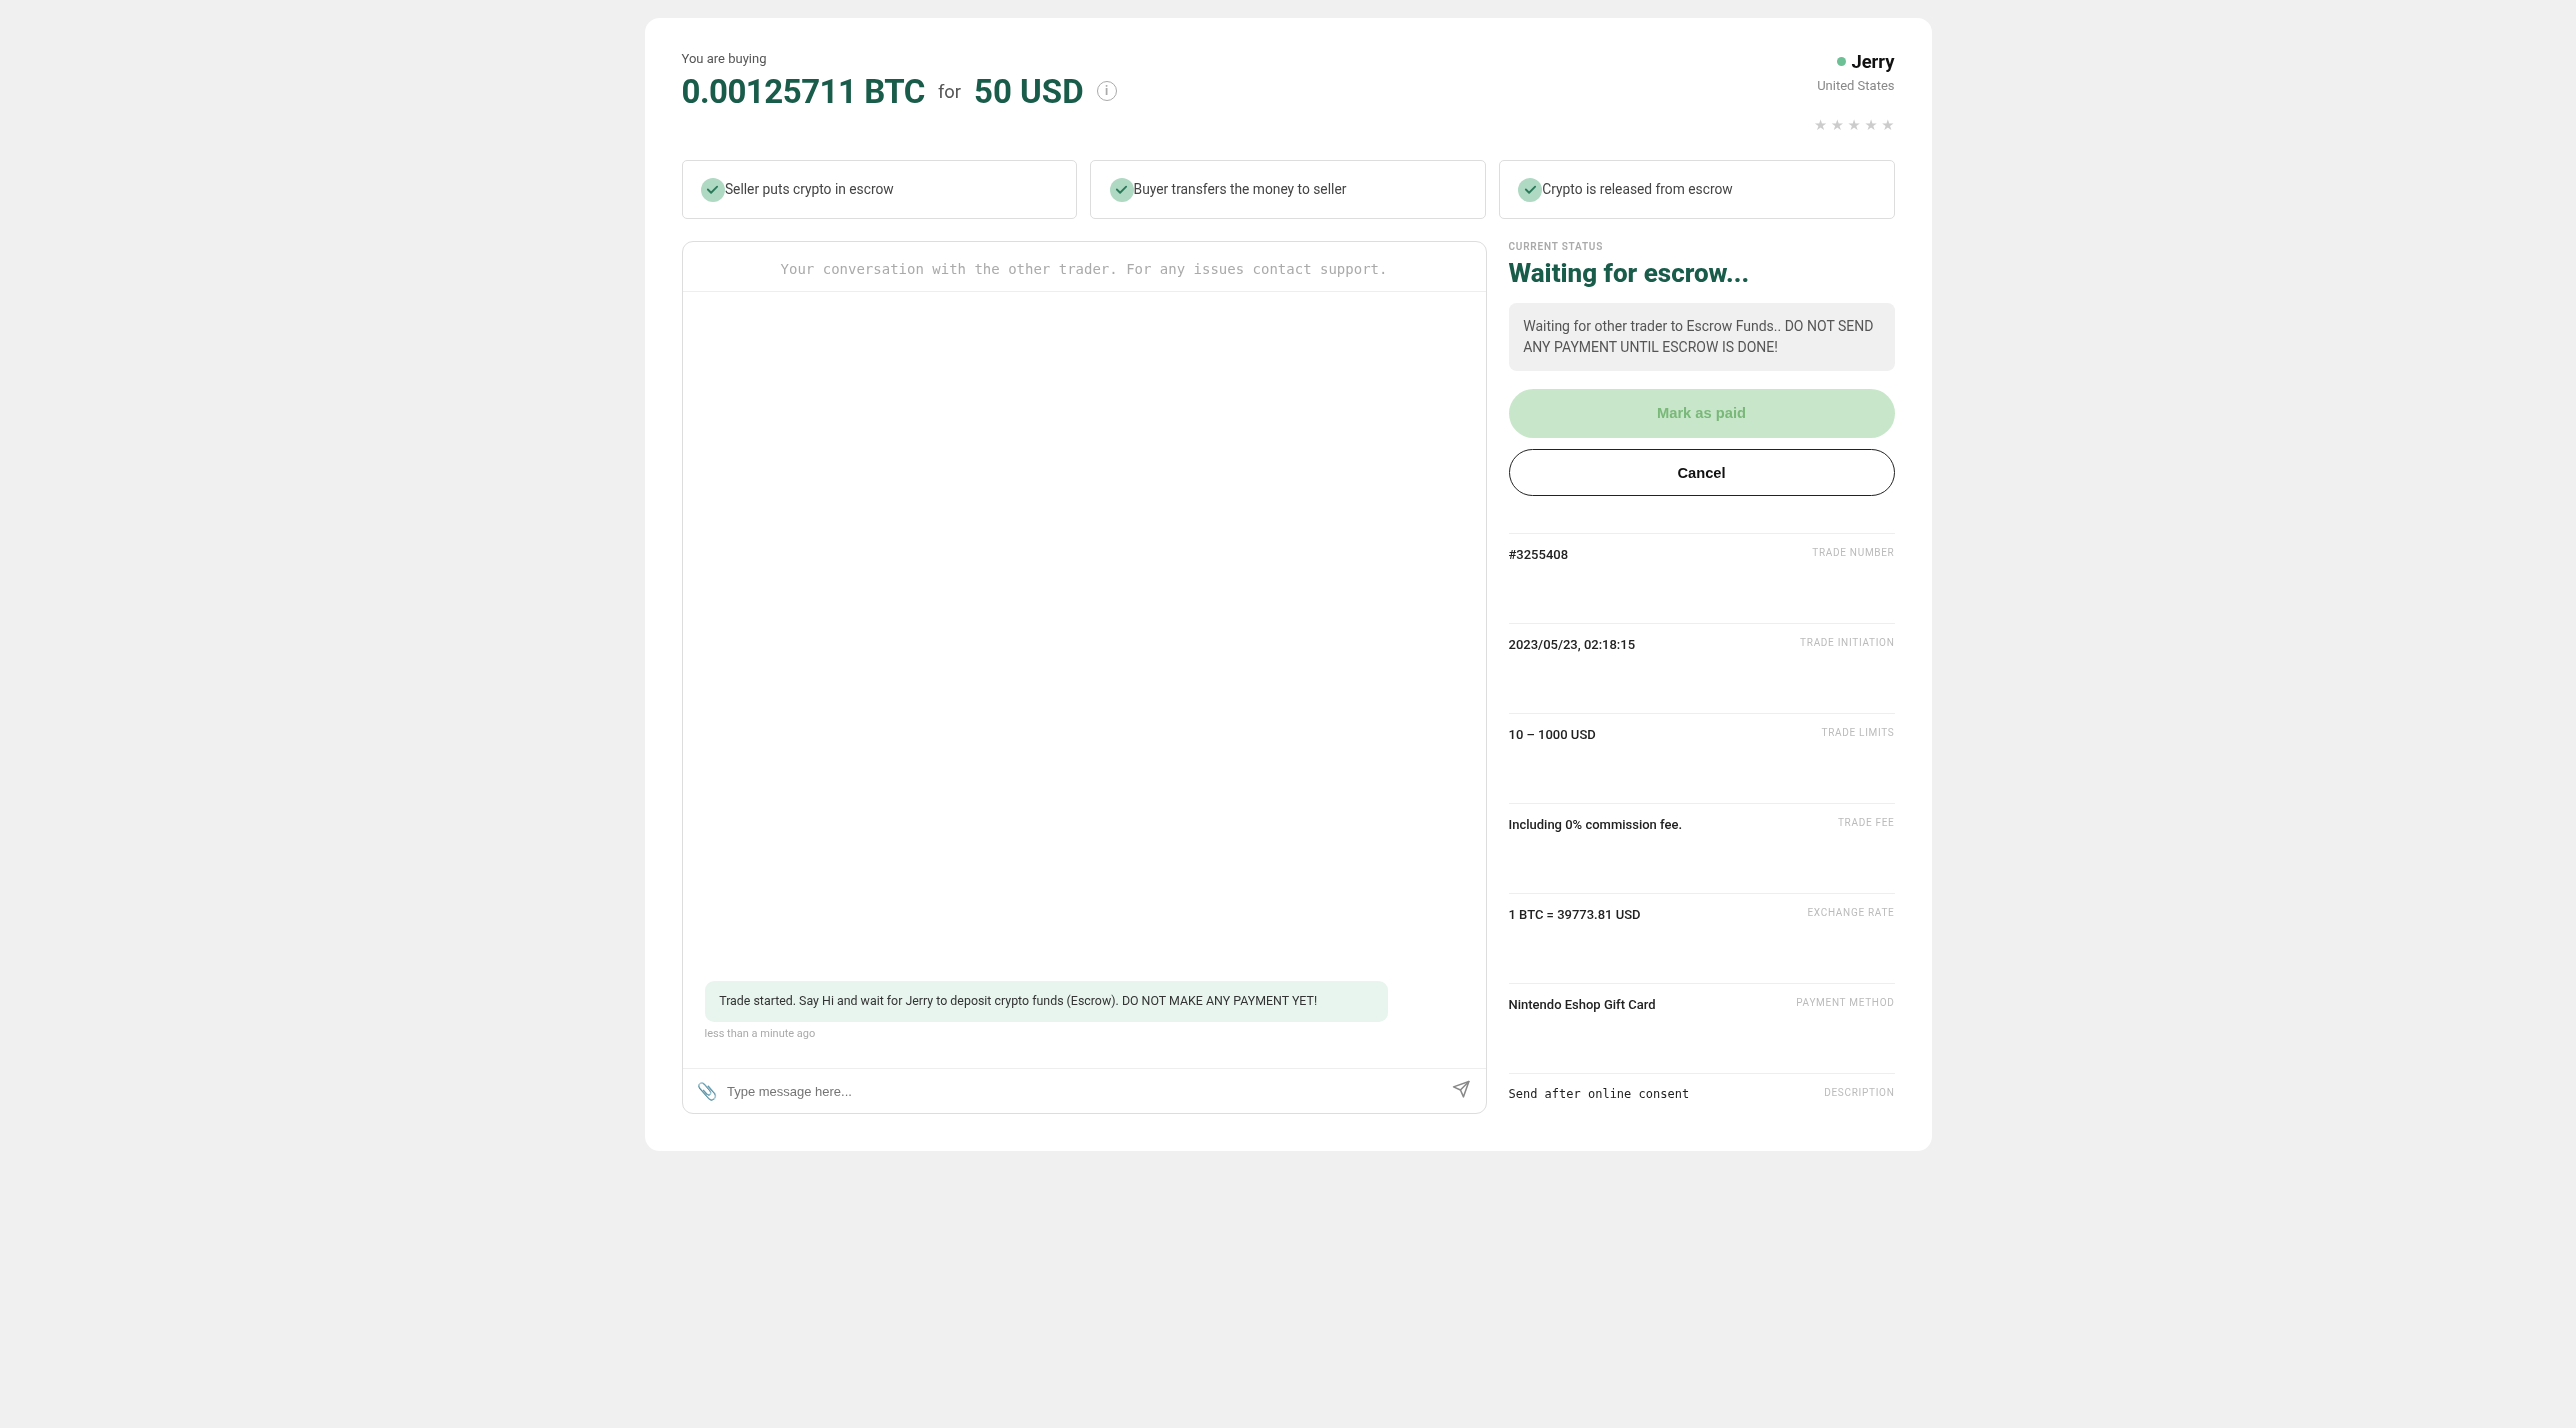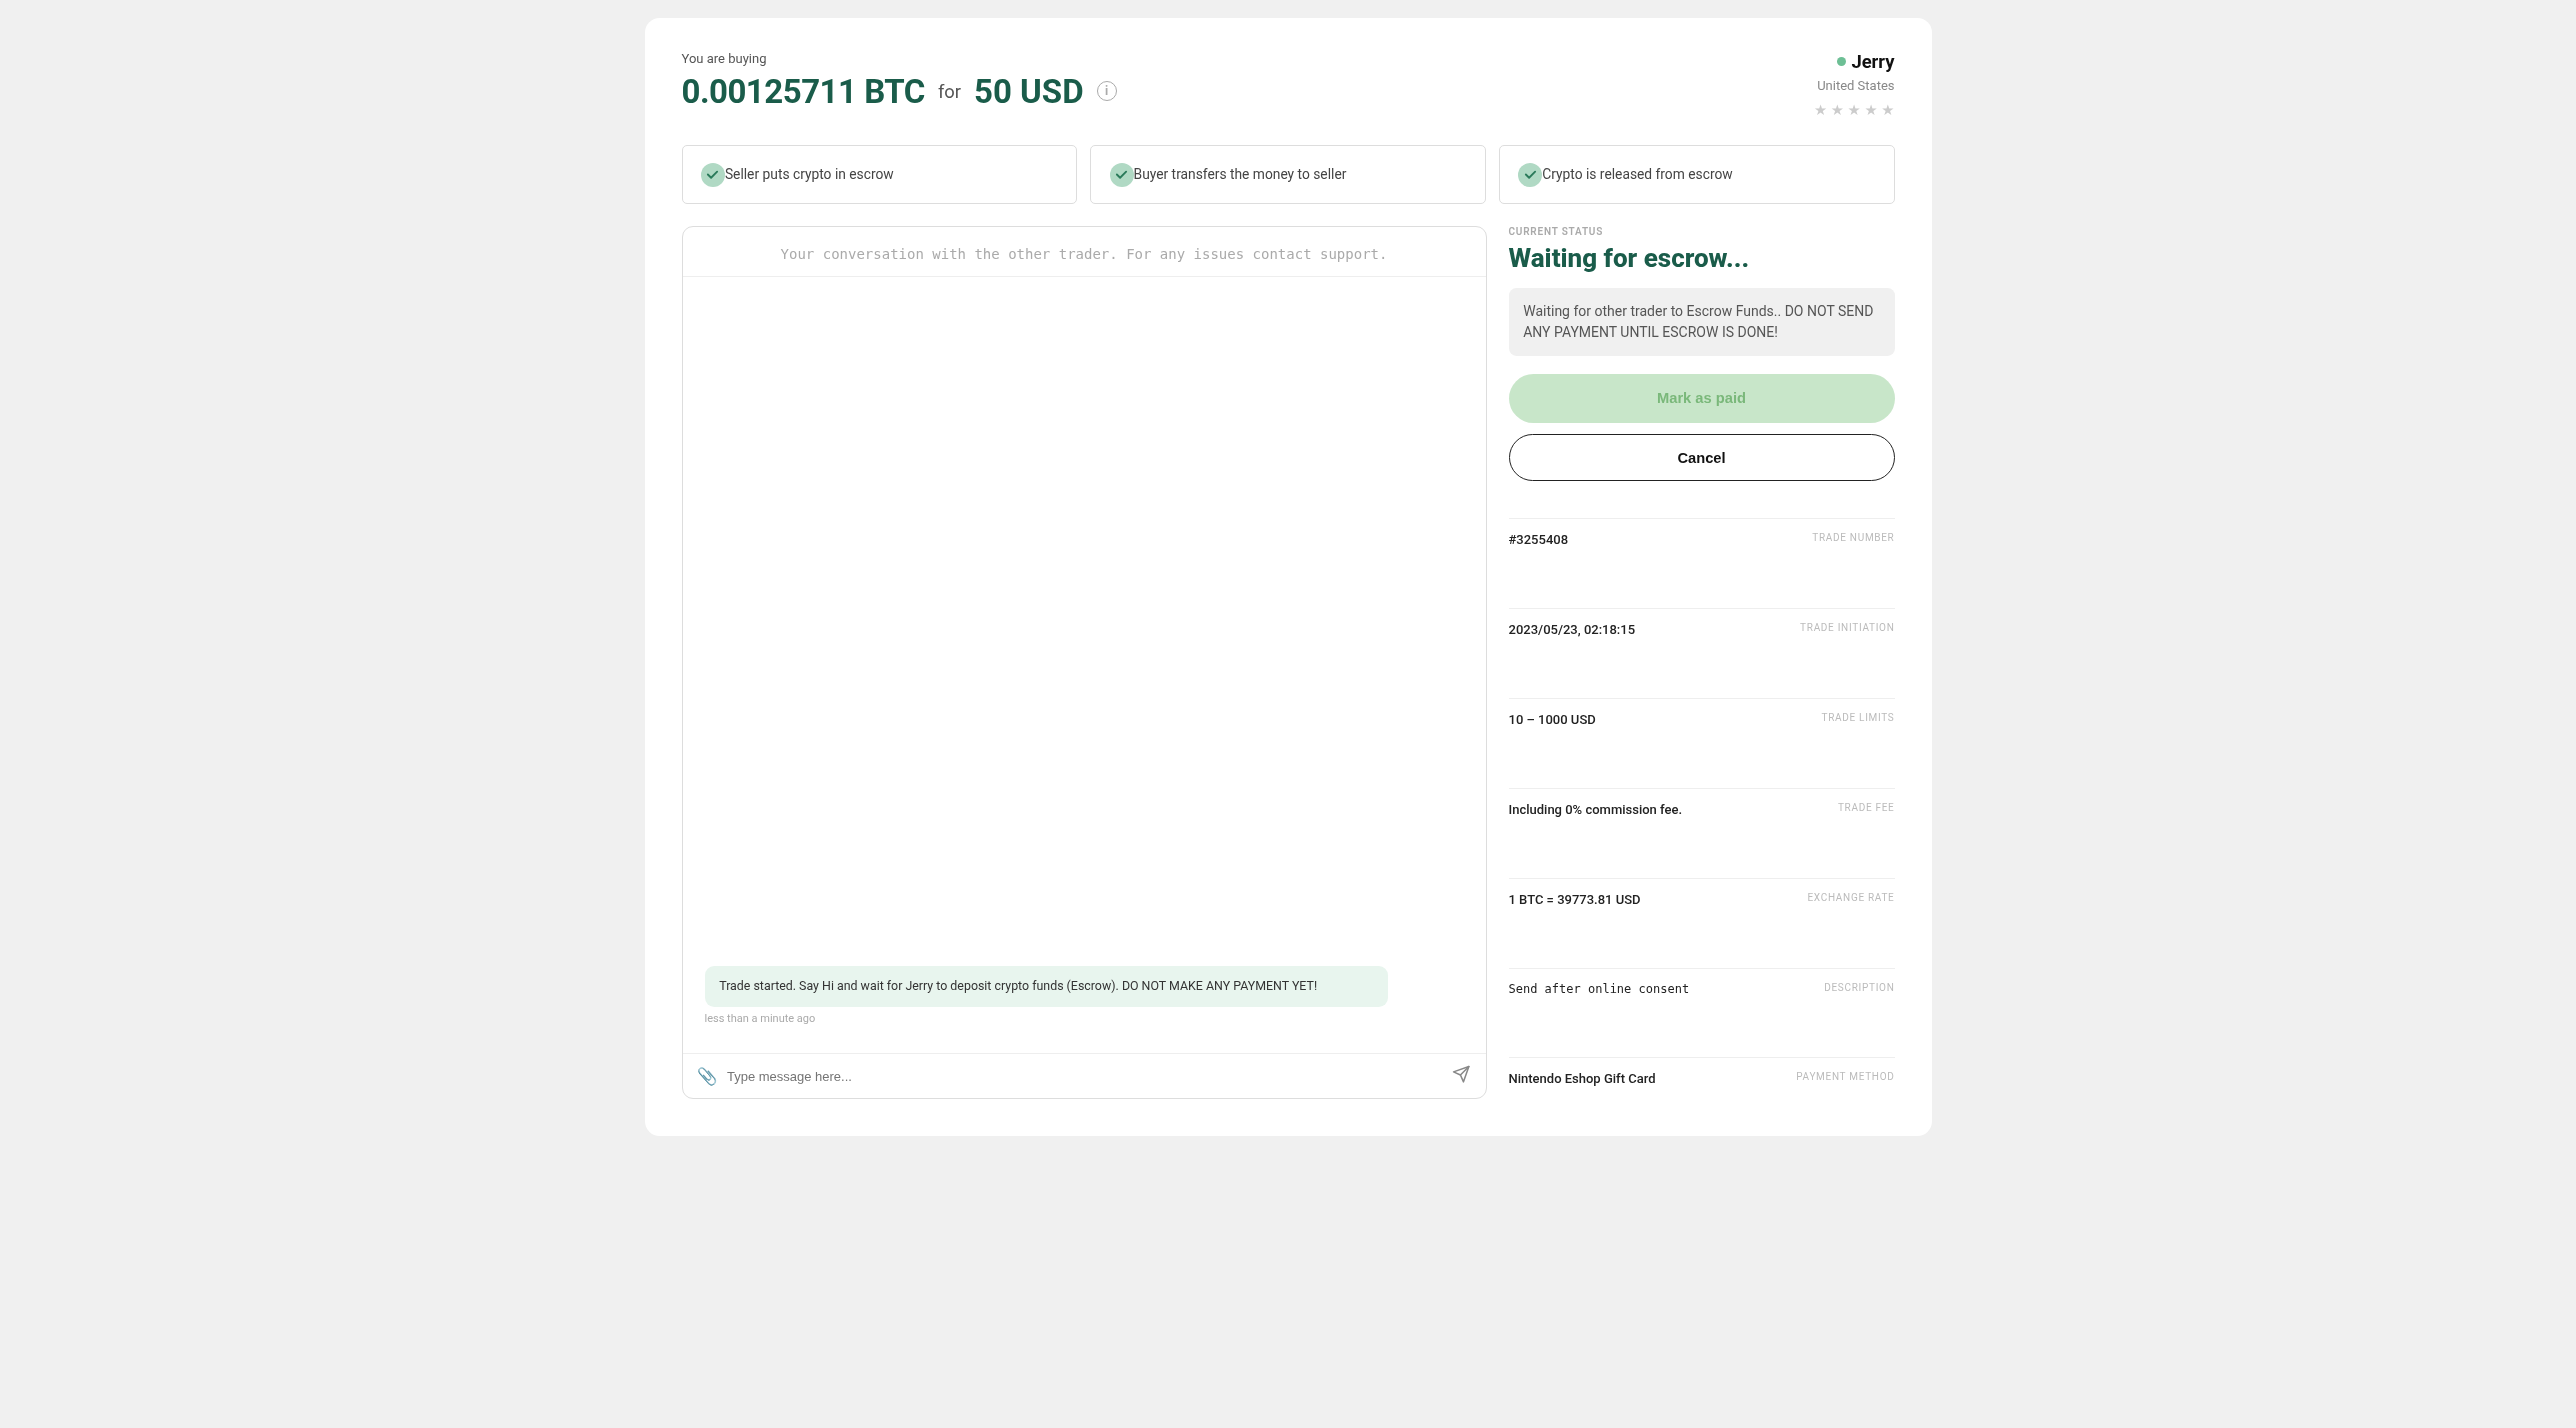"United States" .user-country { margin-bottom: 8px -> 23px }
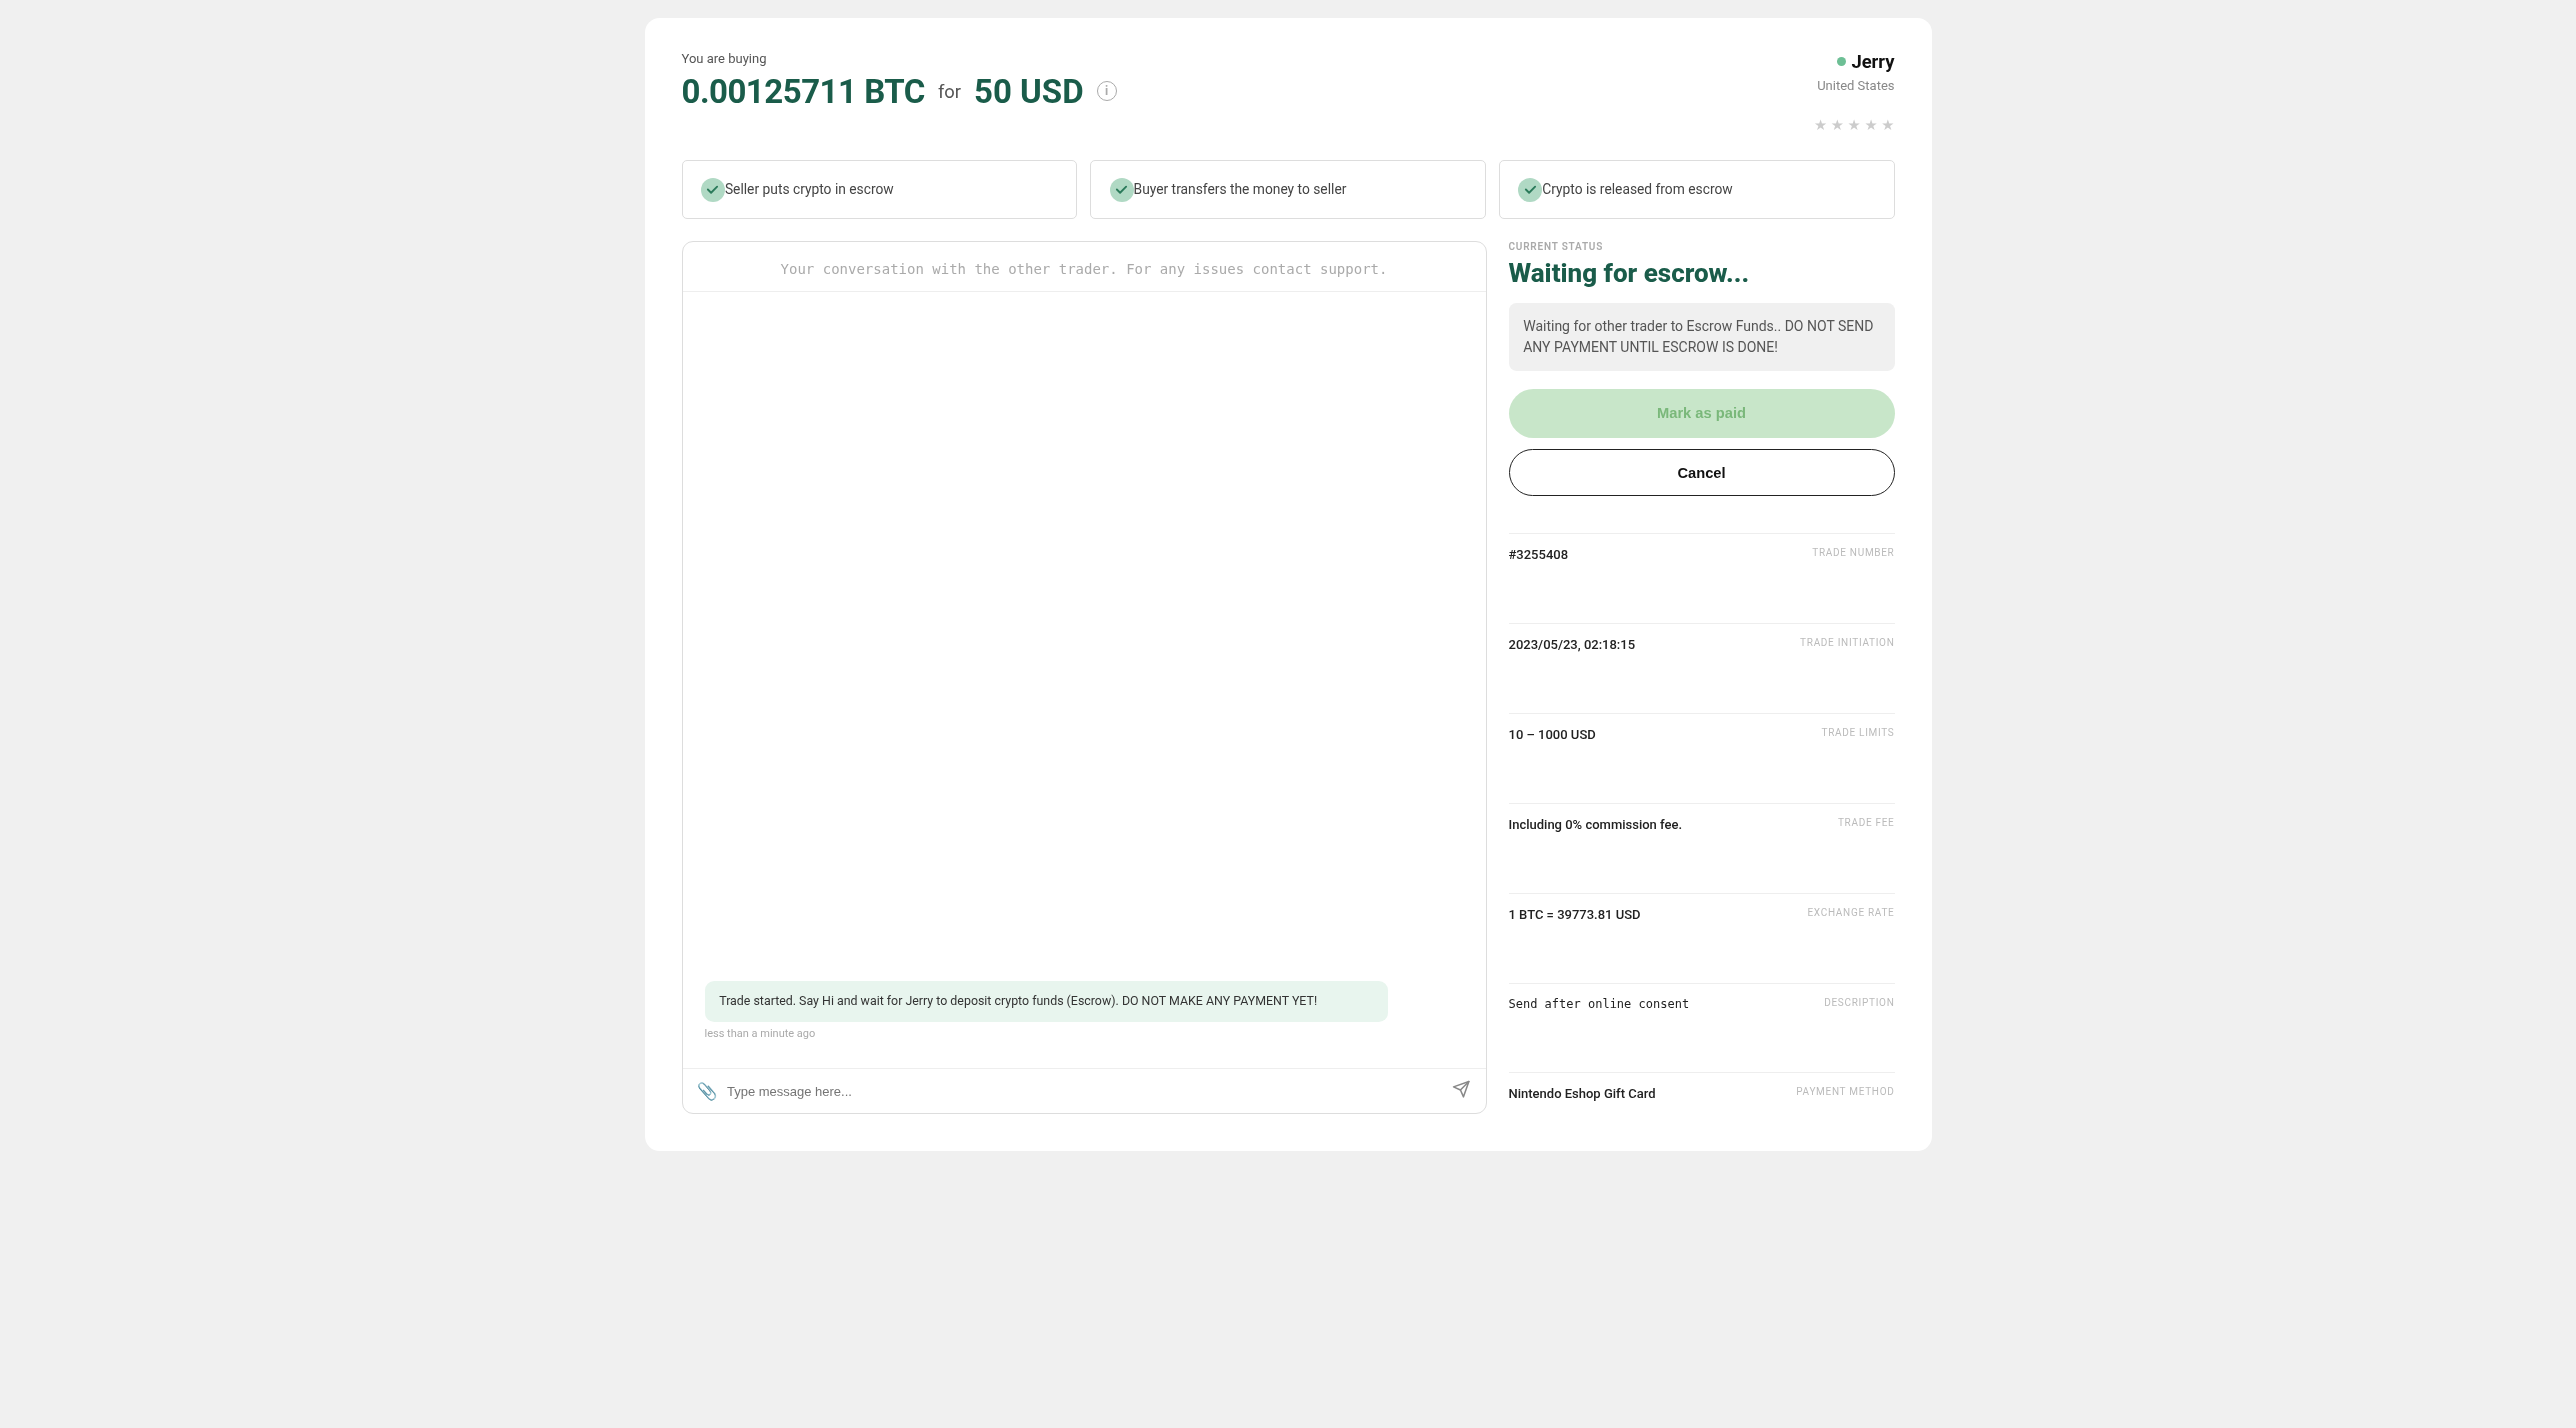"Send after online consent" div.trade-detail-row { order: before "Nintendo Eshop Gift Card" -> after "Nintendo Eshop Gift Card" }
